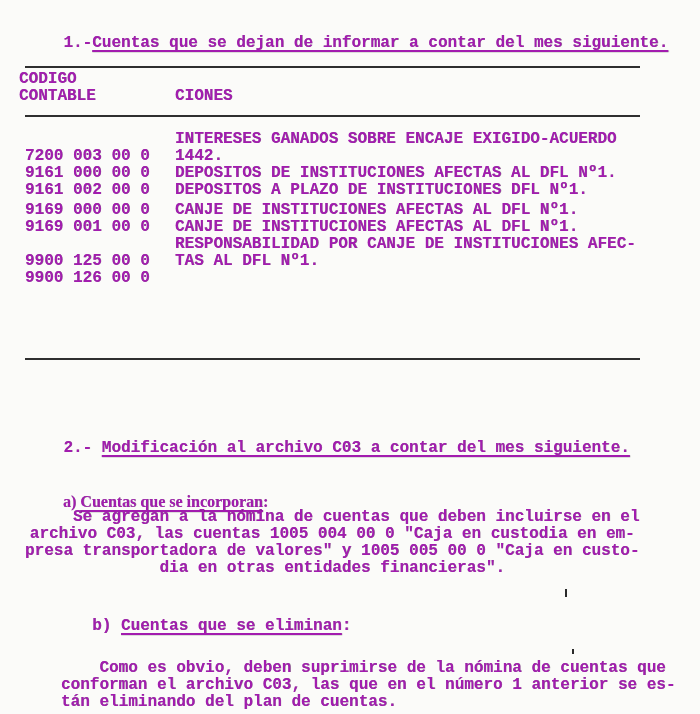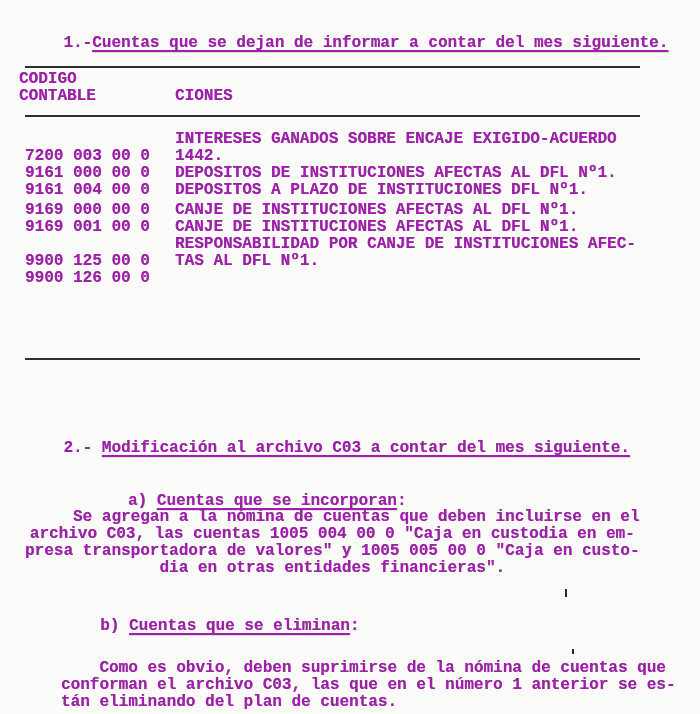"9161 004 00 0" span.code { text: 9161 004 -> 9161 002 }
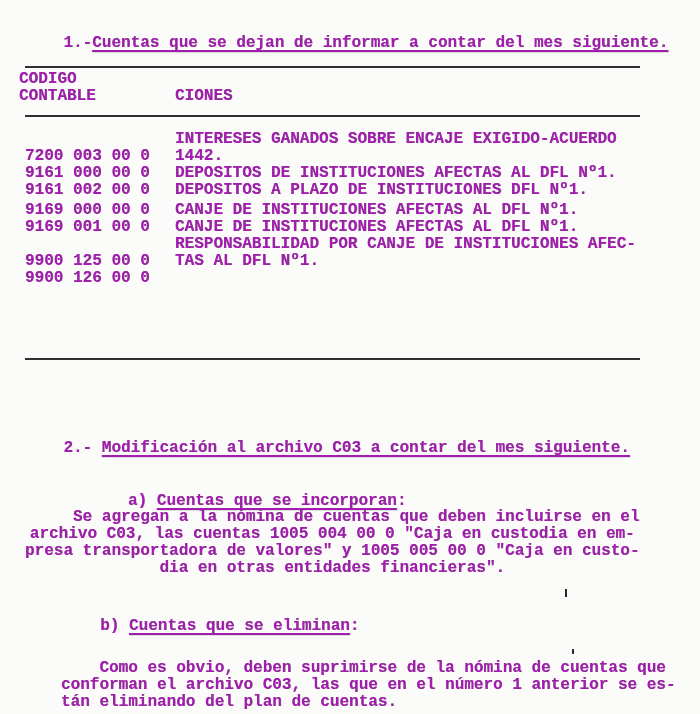"a) Cuentas que se incorporan:" div.abs { font-family: none -> Liberation Serif, serif; left: 32px -> 23px }
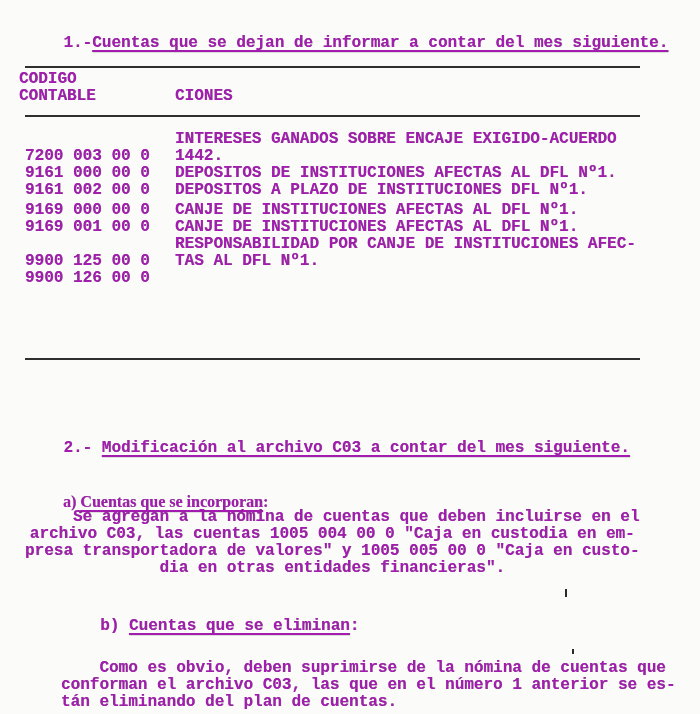"b) Cuentas que se eliminan:" div.abs { left: 33px -> 25px }
